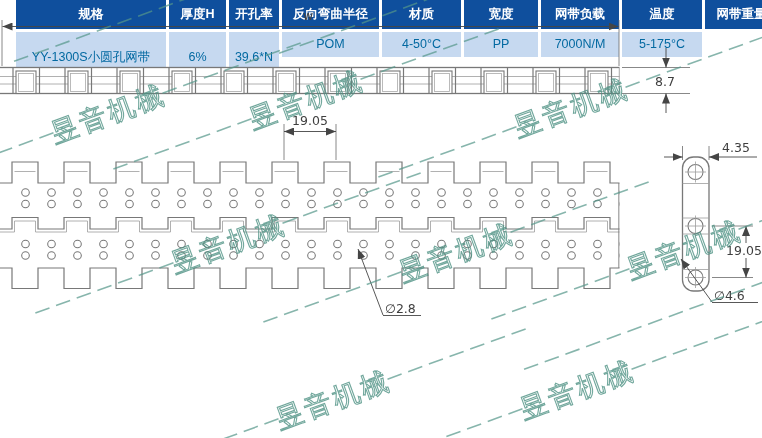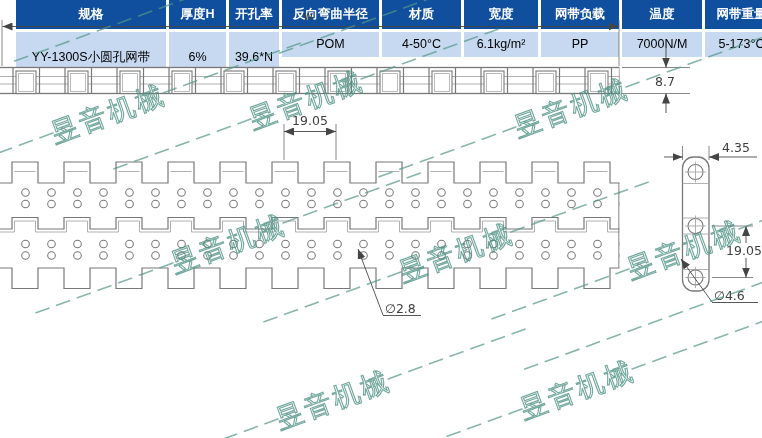"POM" .bcell { color: #000000 -> #0369a1 }
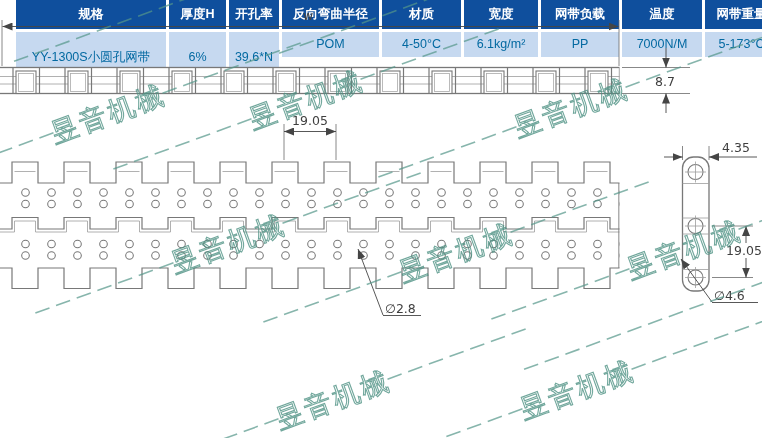"6.1kg/m²" div.cell { html: <div>6.1kg/m²</div> -> none }
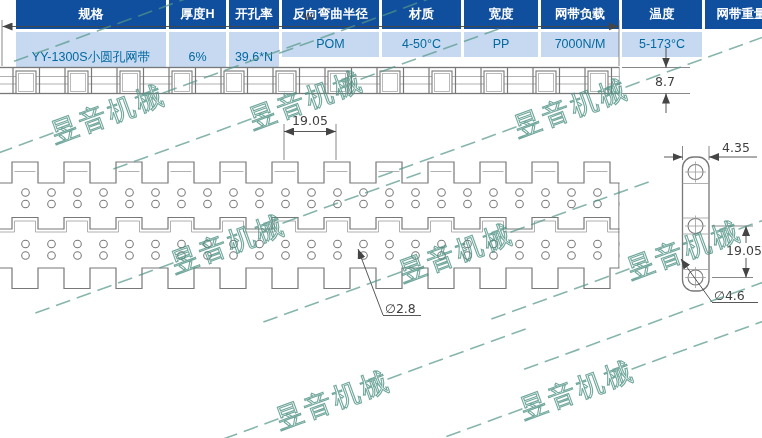"5-173°C" div.cell { text: 5-173 -> 5-175 }
